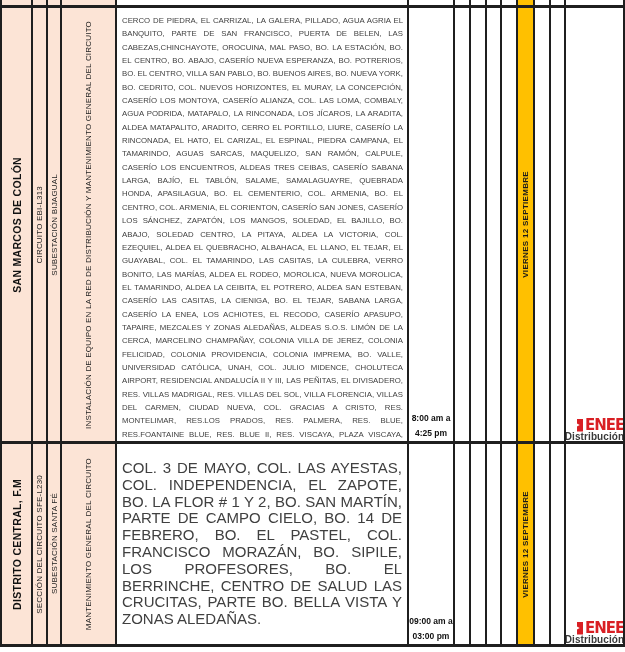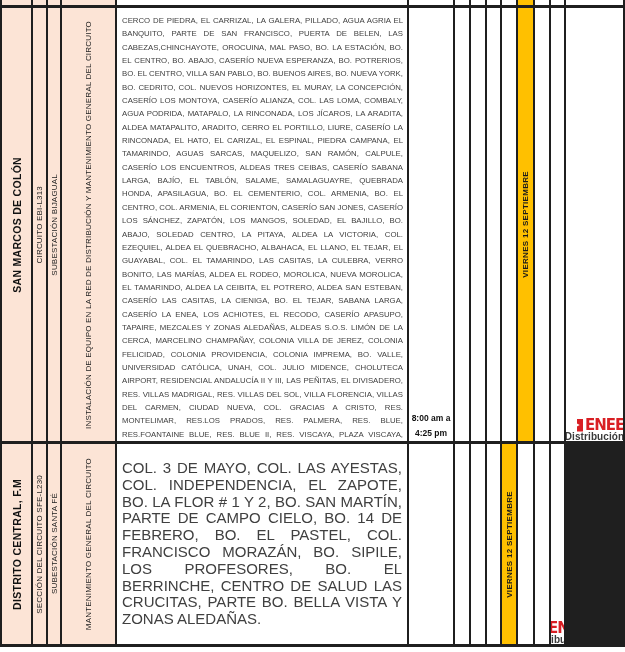"09:00 am a" div.bg-w { html: none -> <div> <span>09:00 am a</span> <span>03:00 pm</span> </div> }
